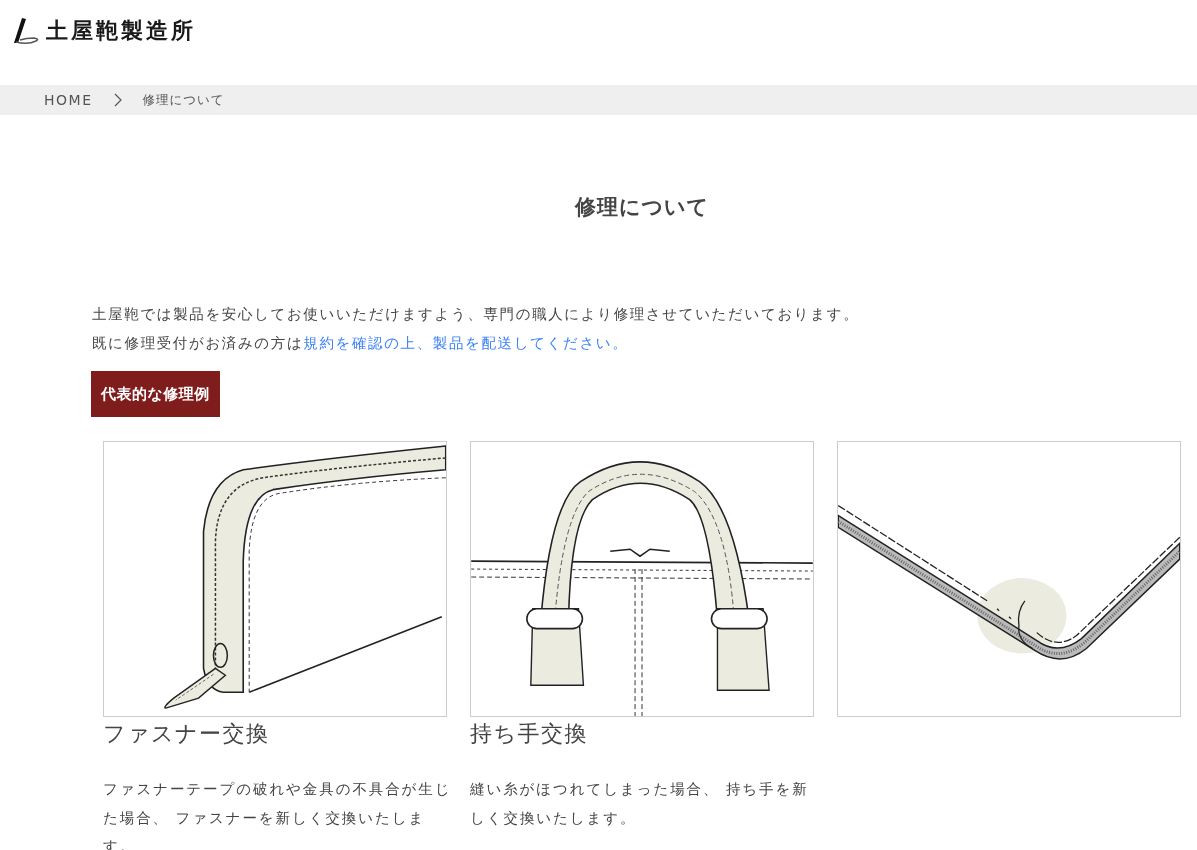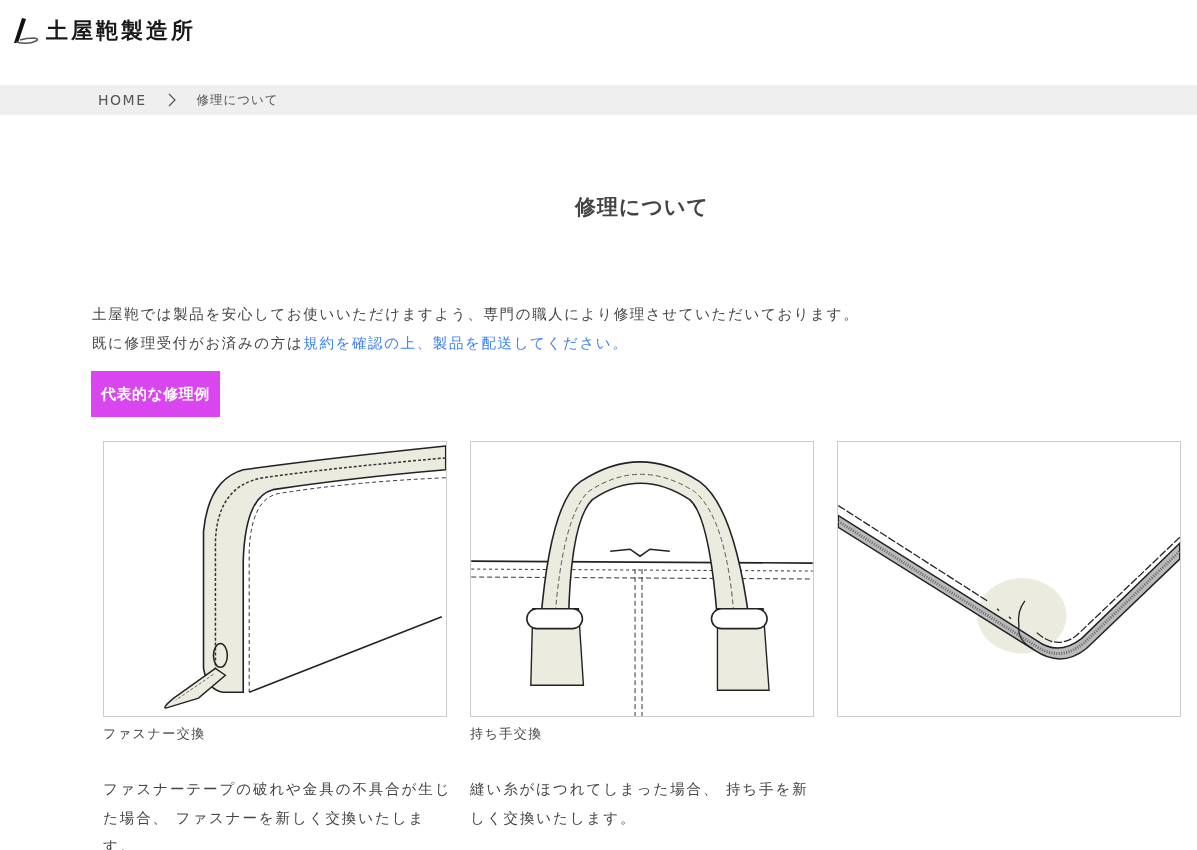"HOME" .breadcrumb { padding-left: 98px -> 44px }
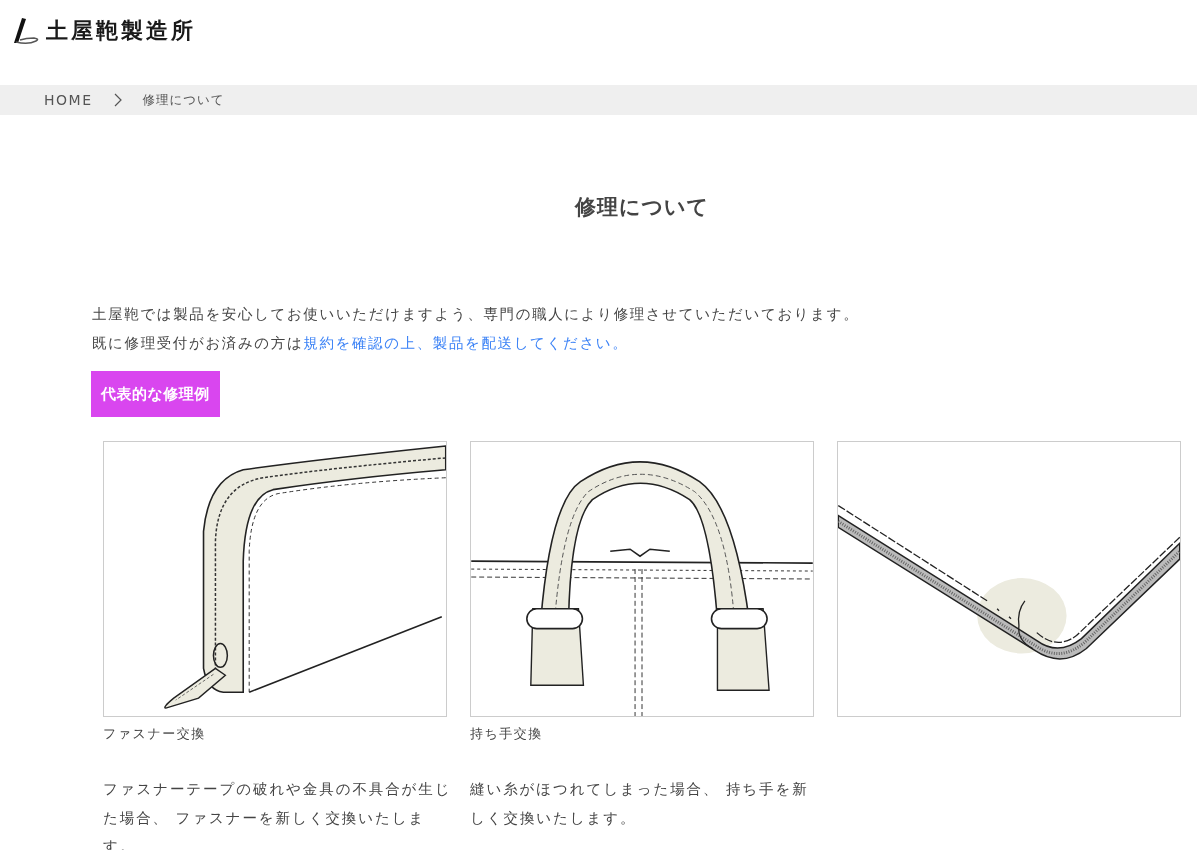"代表的な修理例" .section-label { background: #d946ef -> #7f1d1d }
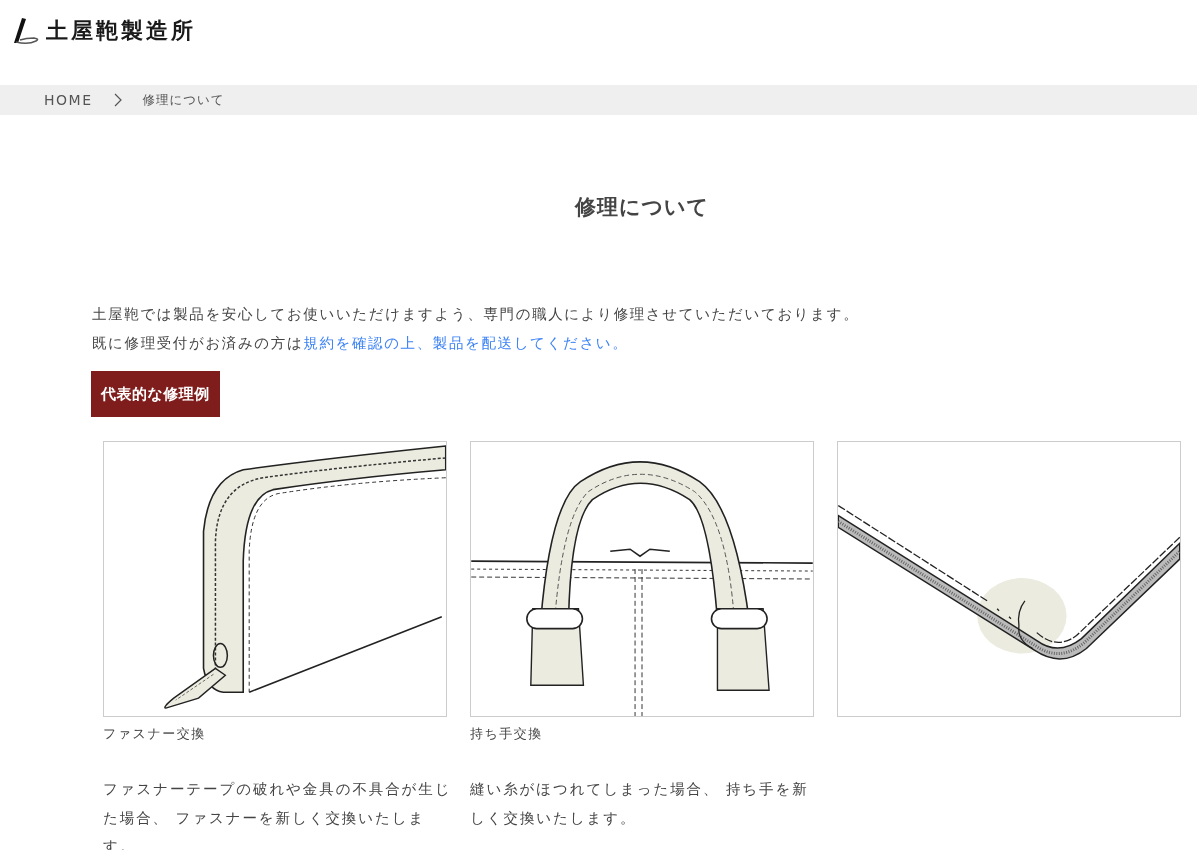"ファスナー交換" .card-title { font-size: 13px -> 22px }
